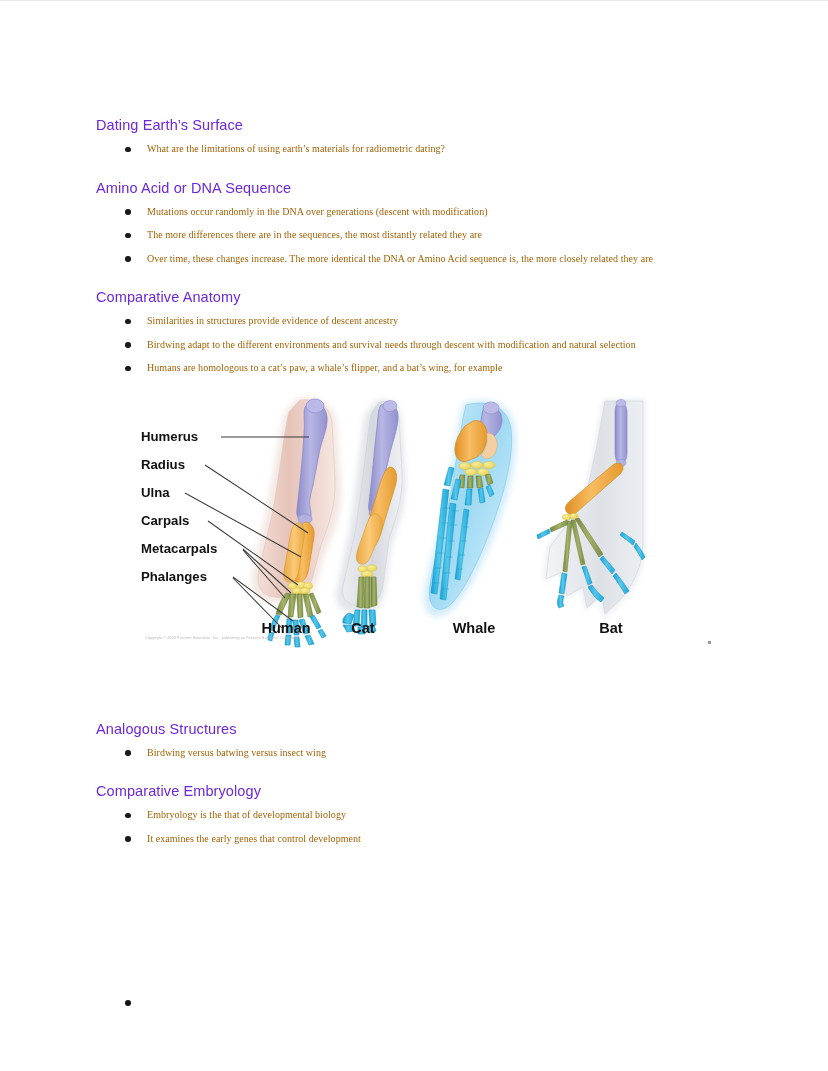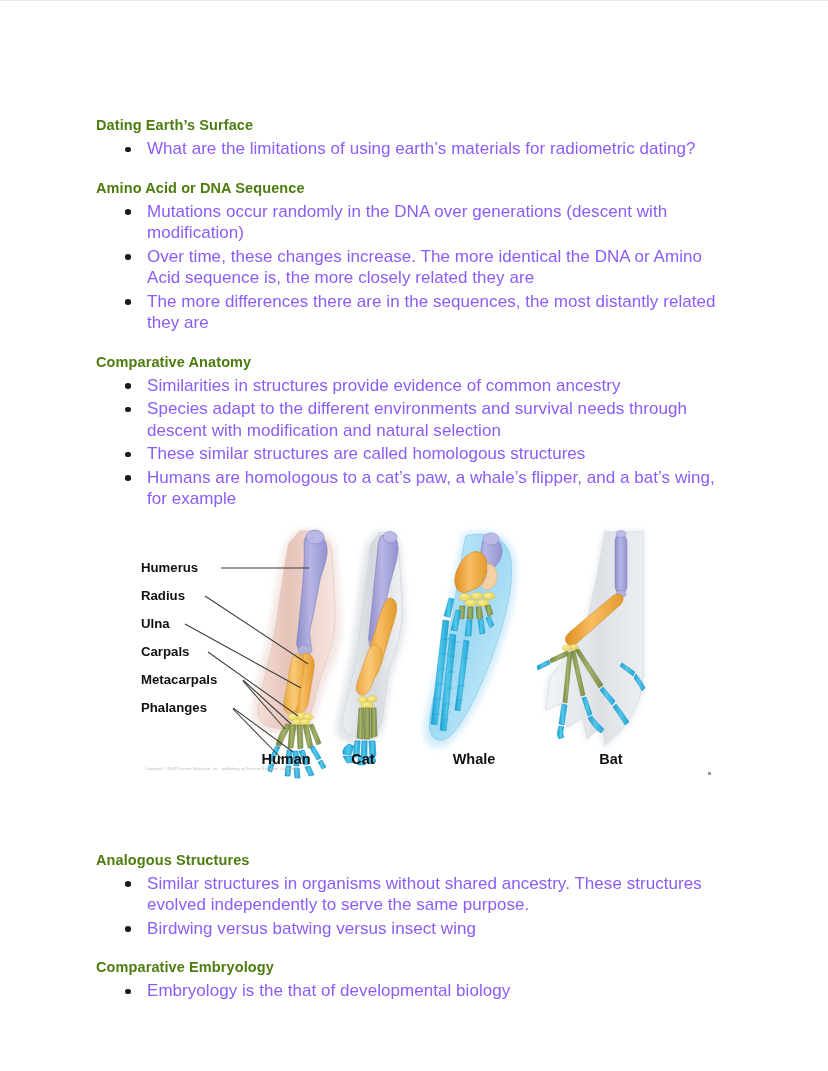"Dating Earth’s Surface" .section-heading { color: #4d7c0f -> #6d28d9; font-weight: 700 -> 400 }
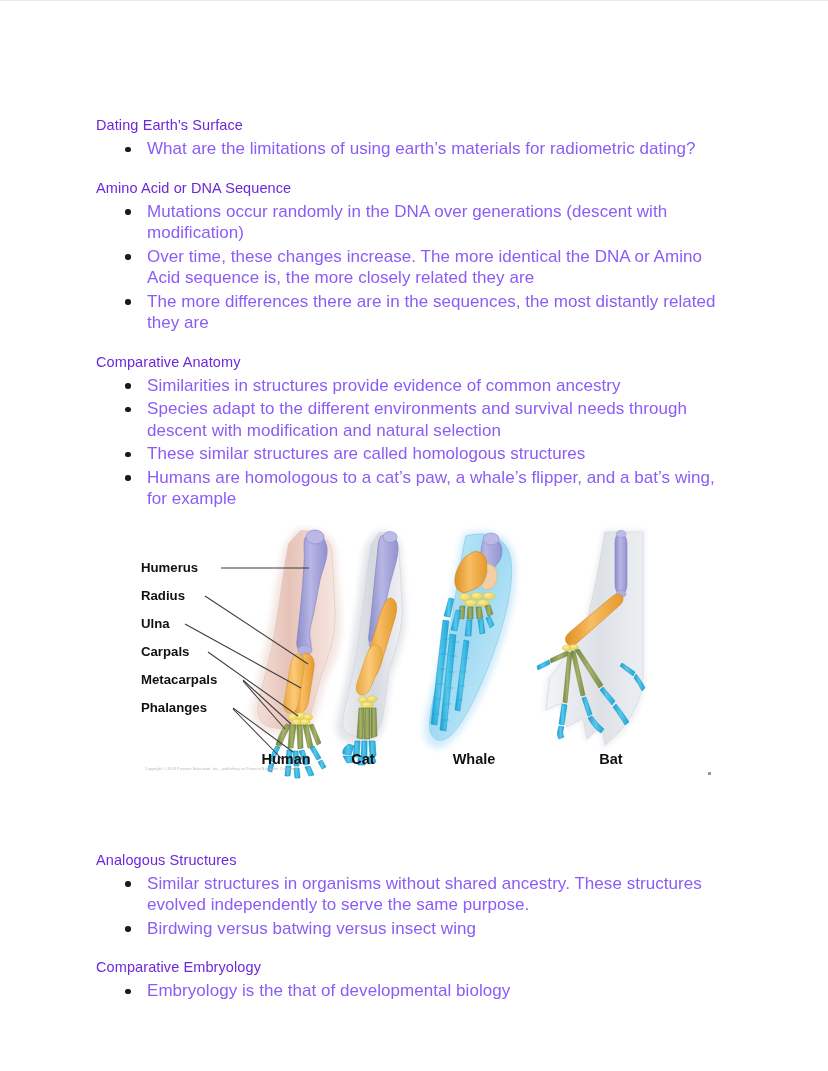"What are the limitations of" ul.bullets > li { color: #8b5cf6 -> #a16207; font-family: none -> Liberation Serif, serif; font-size: 17px -> 10px }
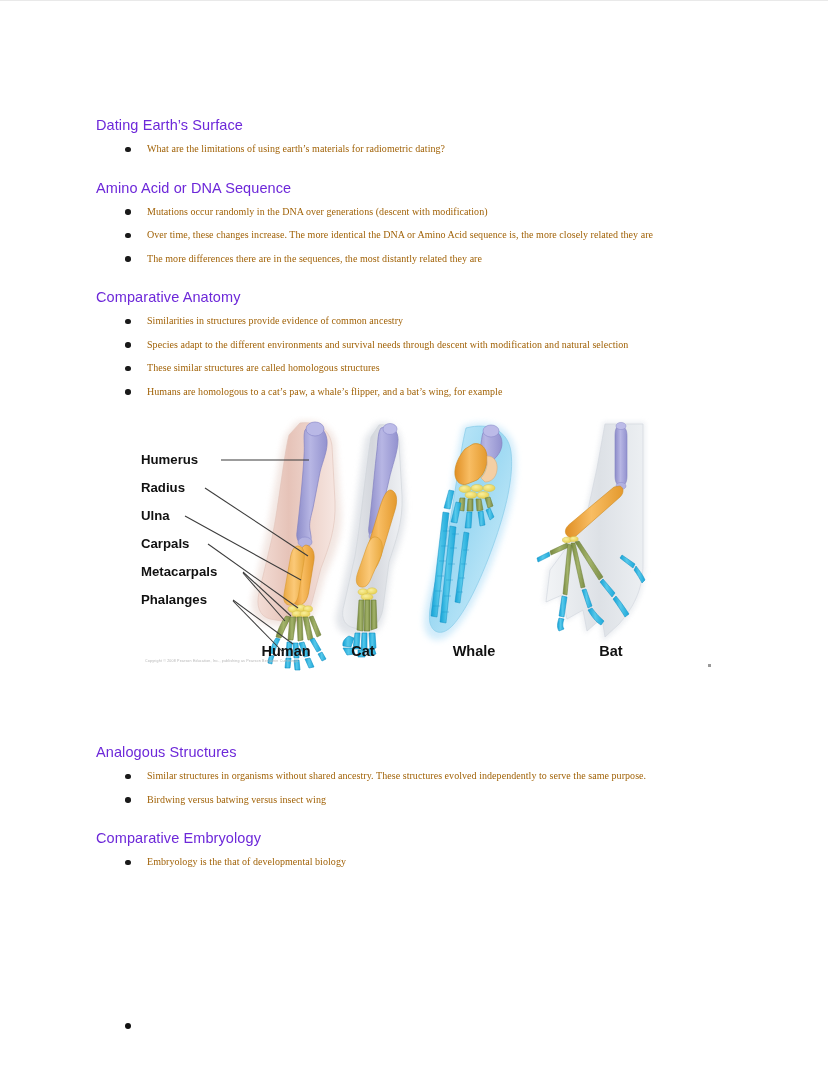"Over time, these changes increase." li { order: before "The more differences there are" -> after "The more differences there are" }
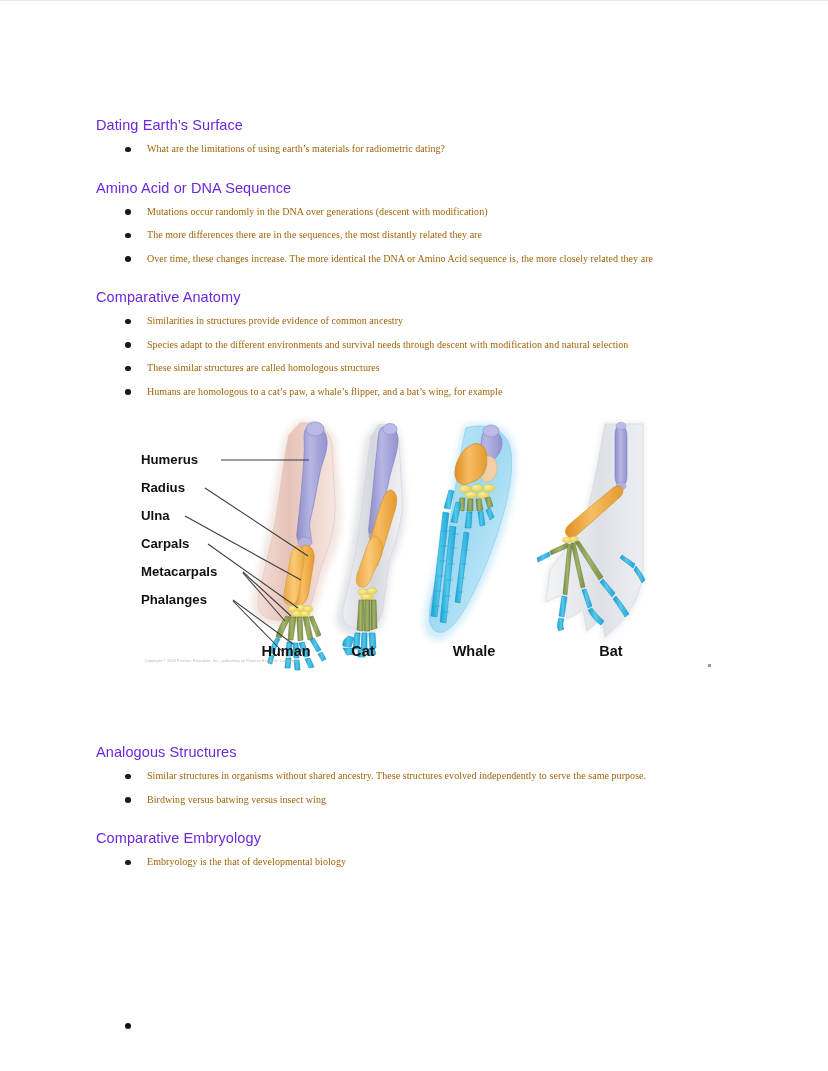"Similarities in structures provide" li { text: common -> descent }
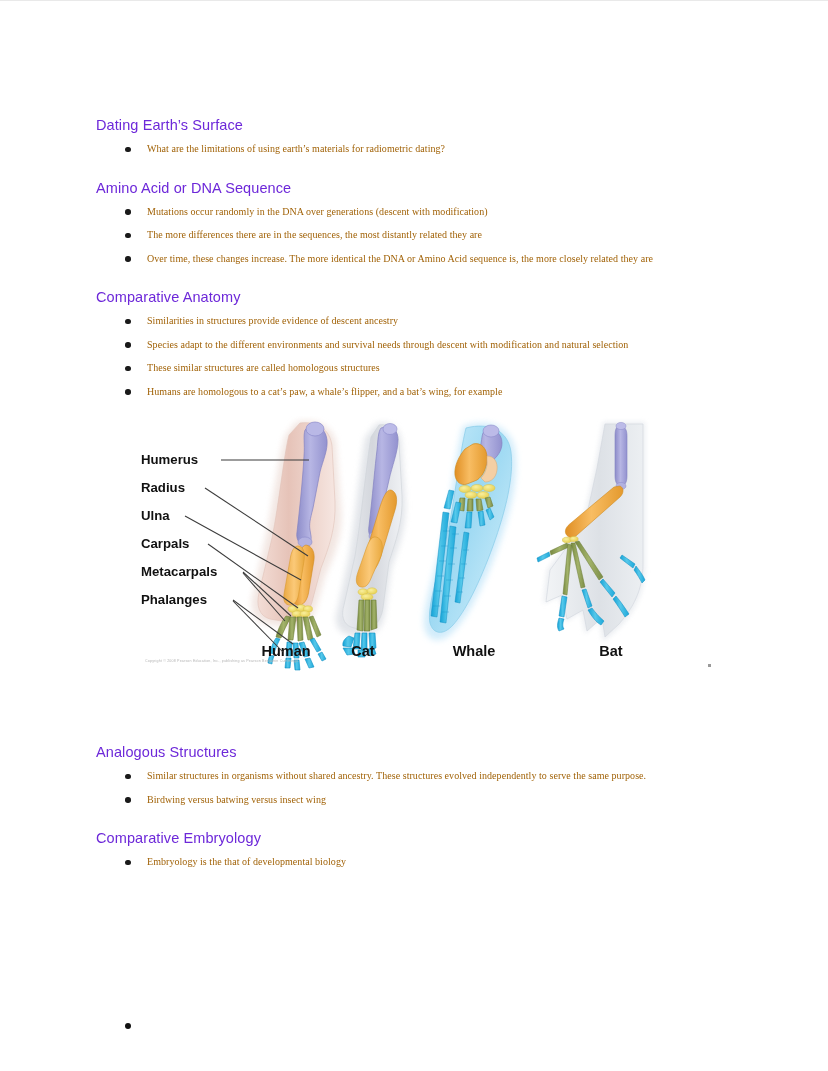"Species adapt to the different" li { text: Species -> Birdwing }
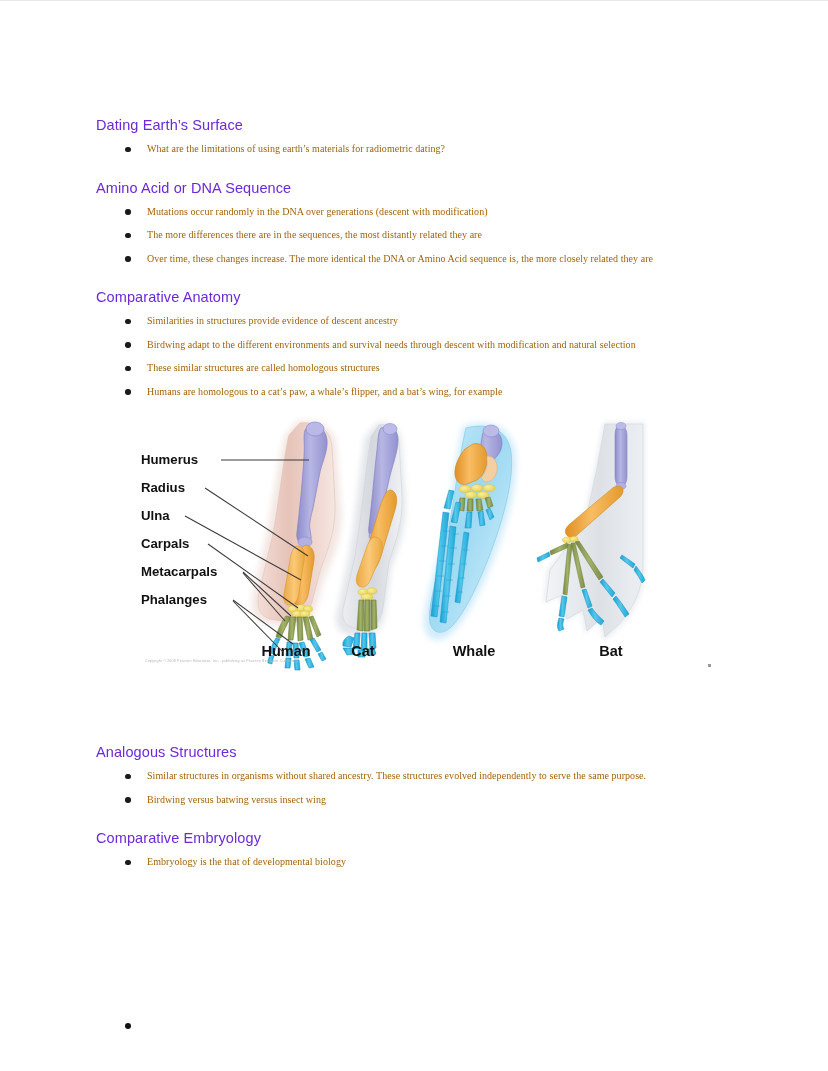"These similar structures are called" li { html: <li>These similar structures are called homologous structures</li> -> none }
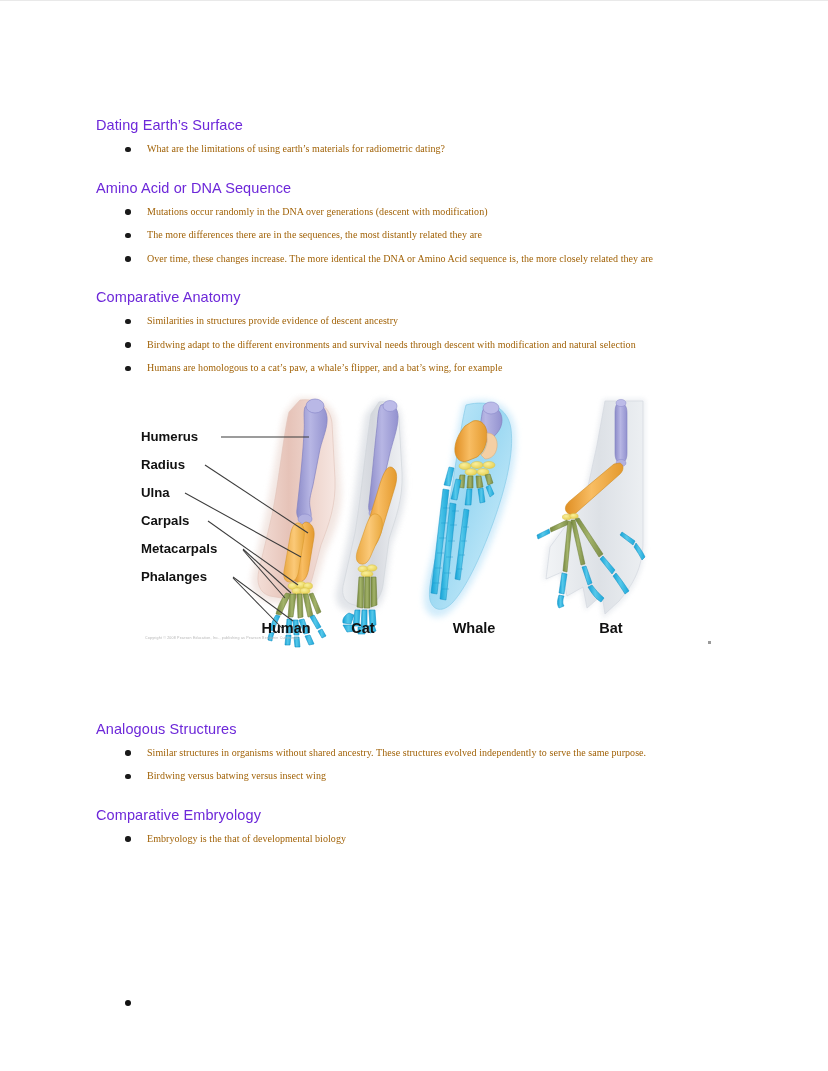"Similar structures in organisms without" li { html: <li>Similar structures in organisms without shared ancestry. These structures evolved independently to serve the same purpose.</li> -> none }
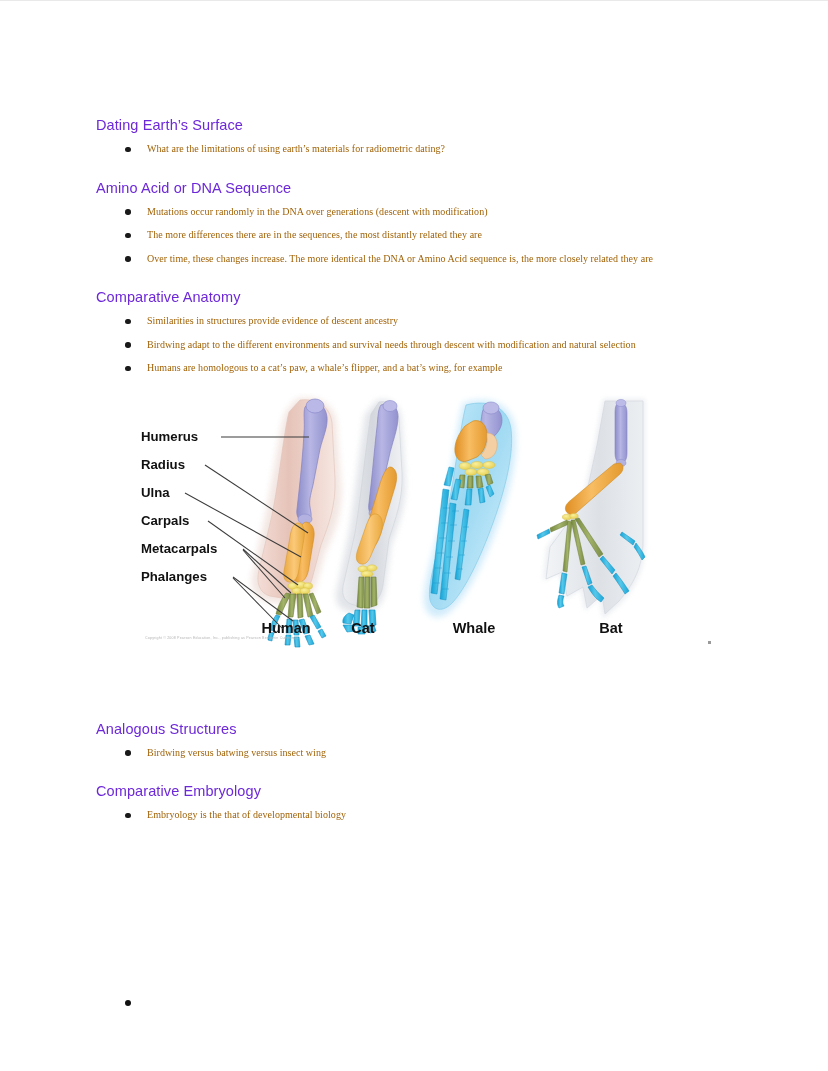"It examines the early genes" li { html: none -> <li>It examines the early genes that control development</li> }
